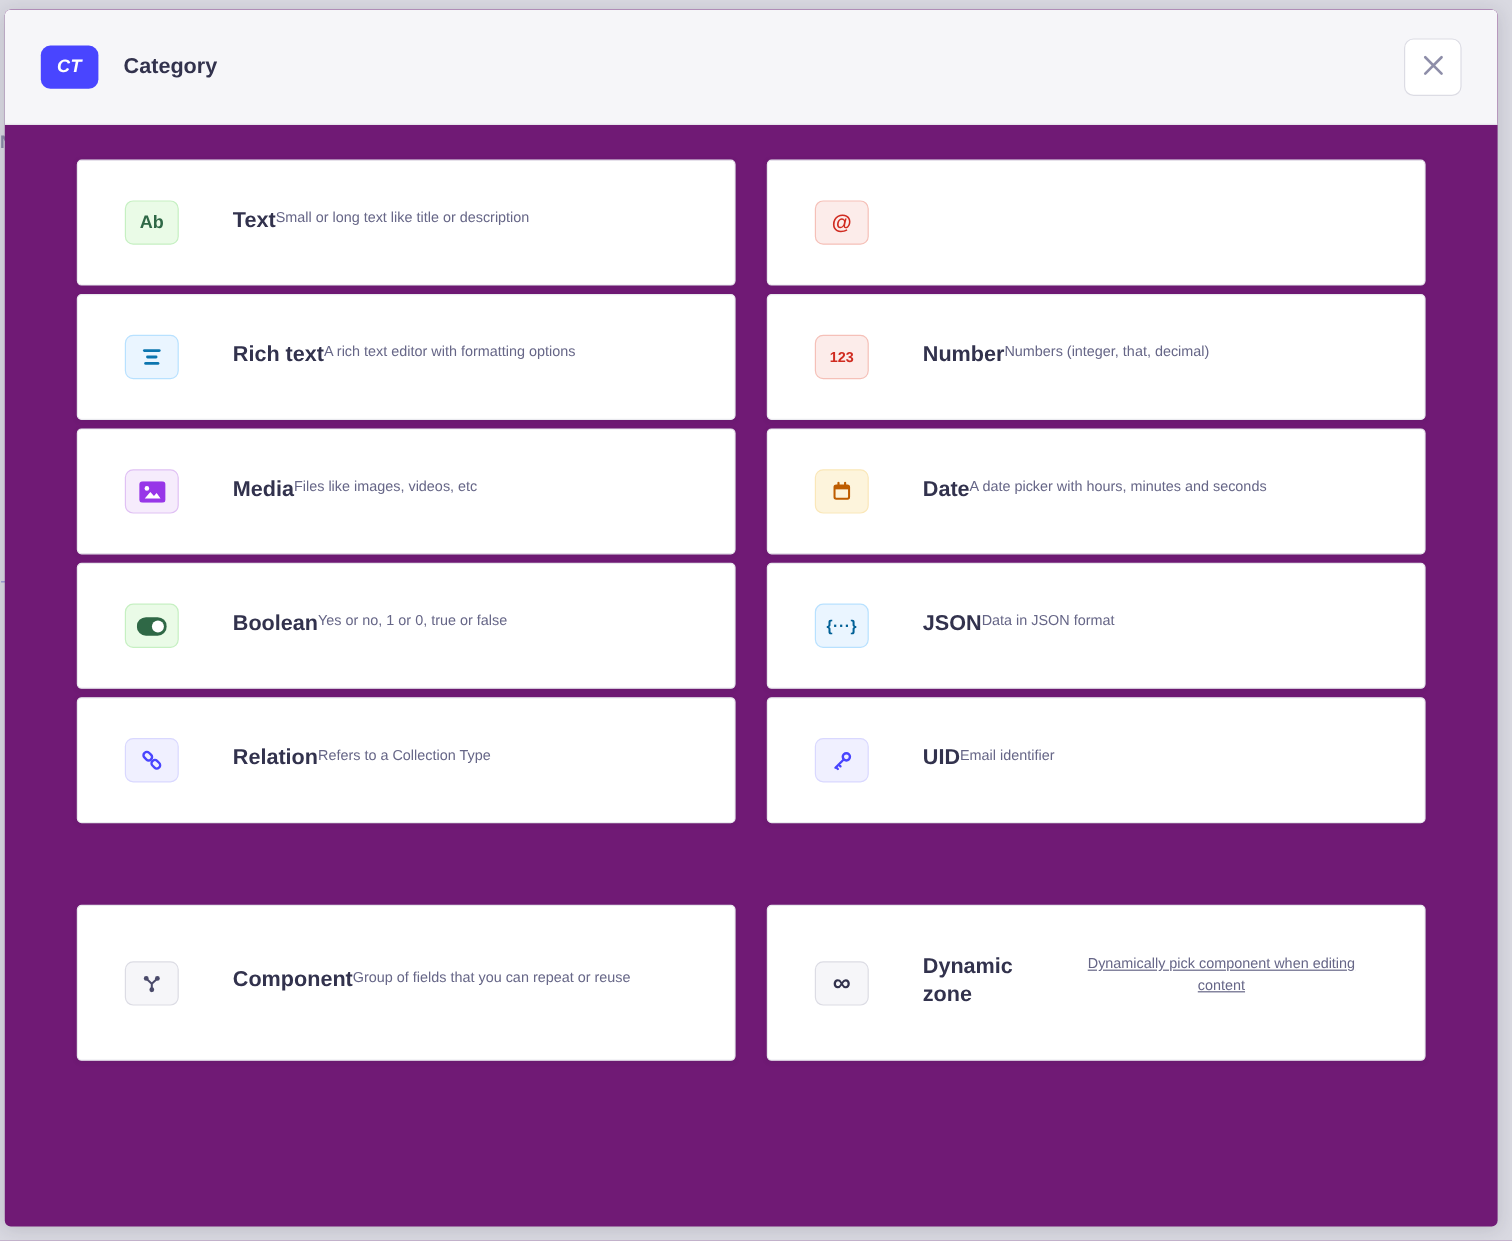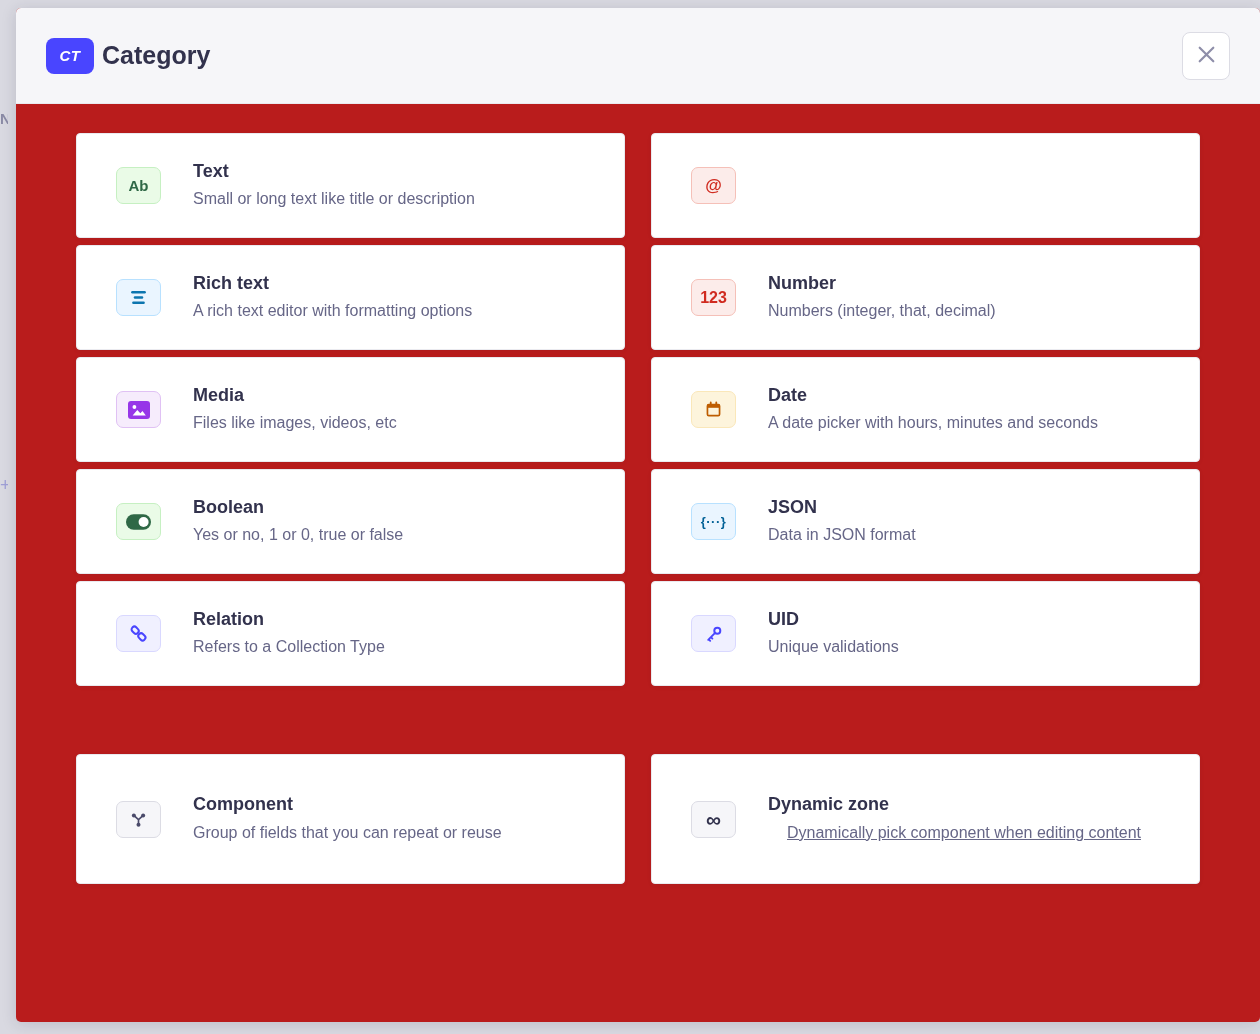"CT" .modal { background: #b91c1c -> #701a75; left: 16px -> 4px }
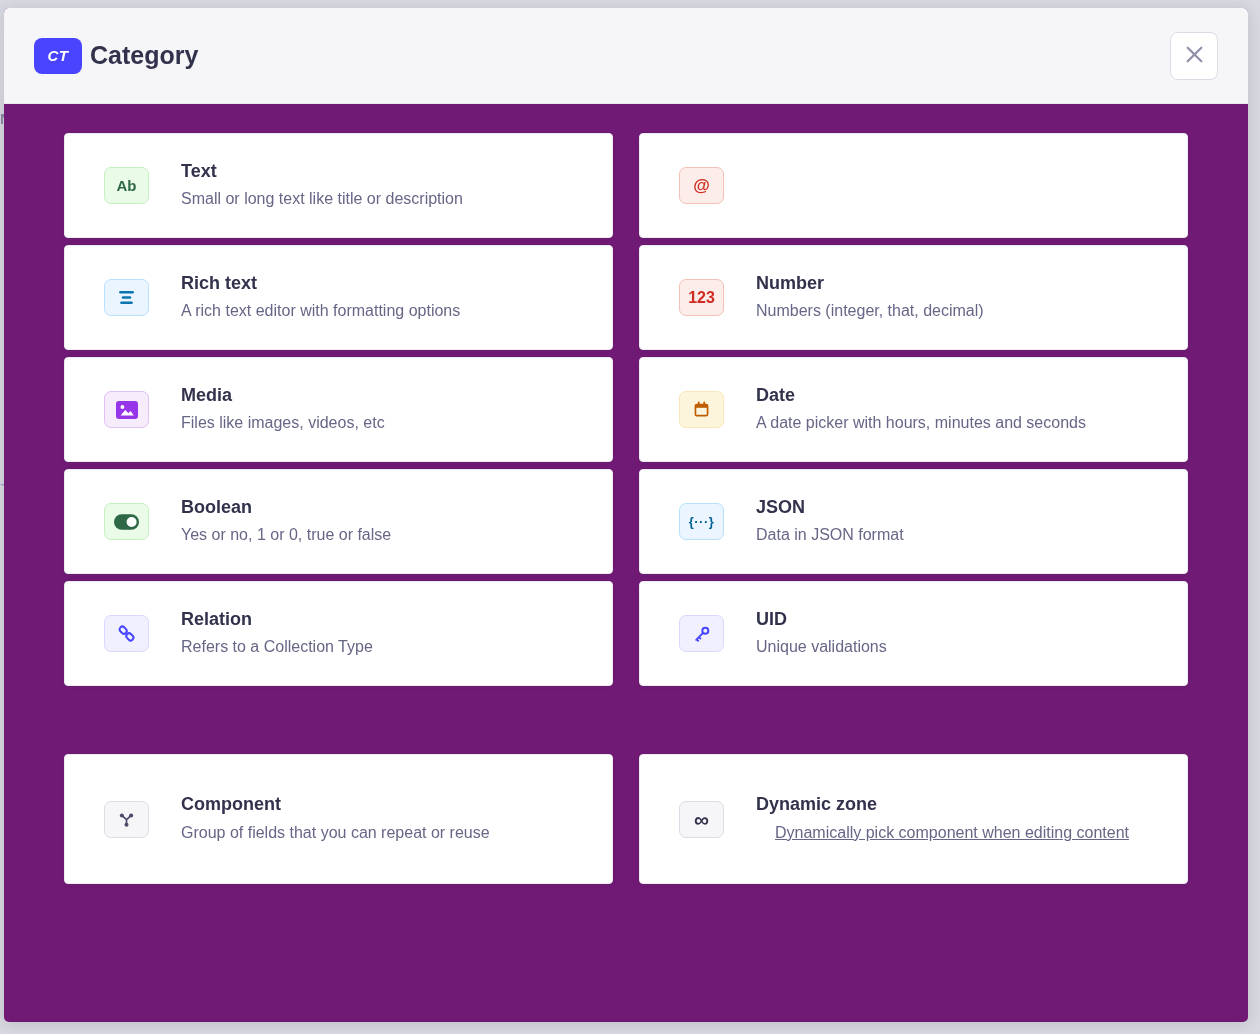"Category" .header-title { font-size: 25px -> 18px; margin-left: 8px -> 21px }
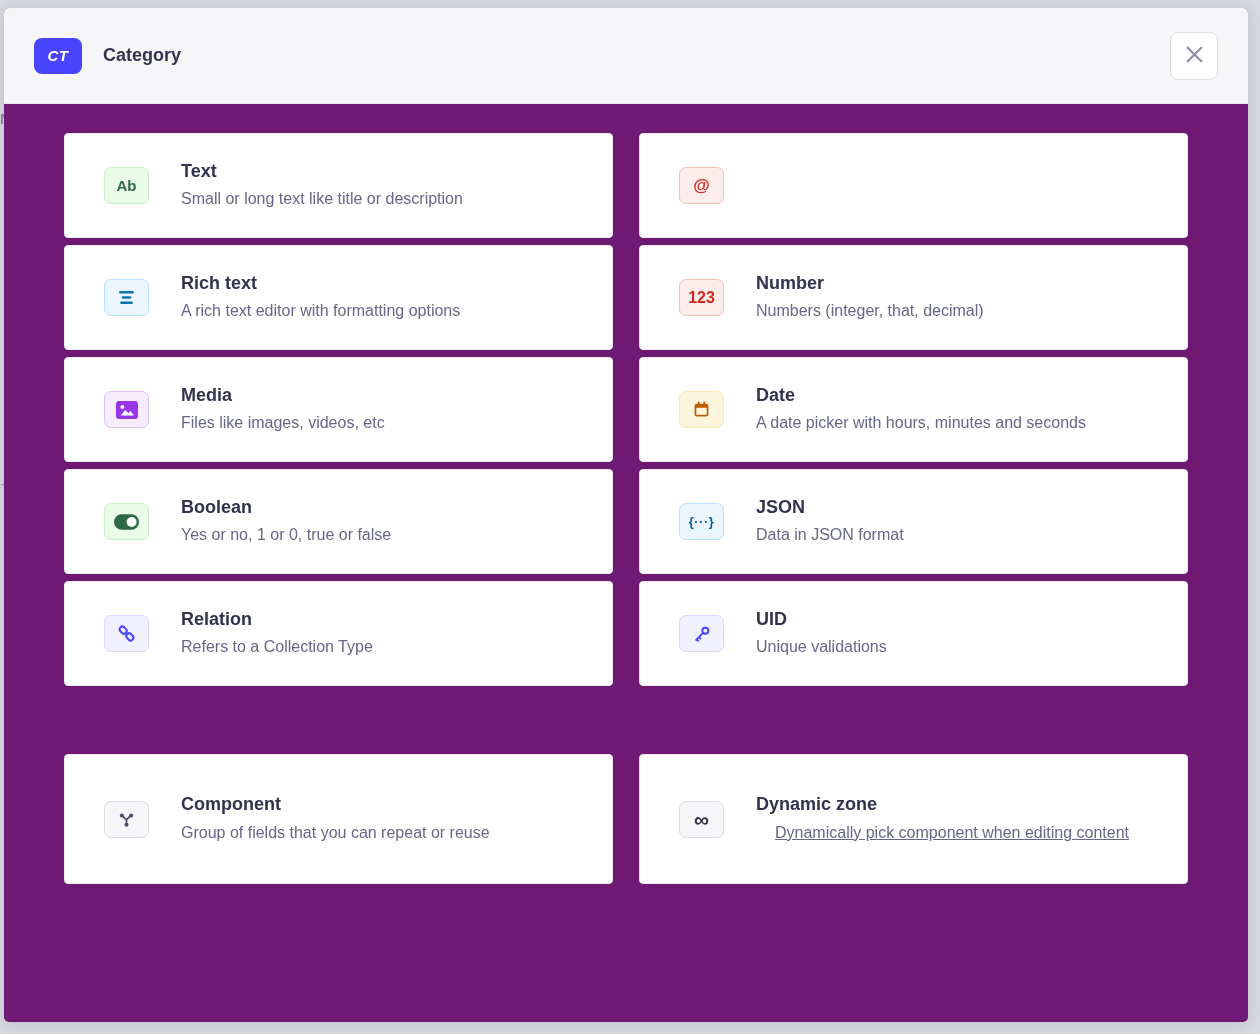"Text" .card-text { flex-direction: column -> row; margin-left: 32px -> 45px }
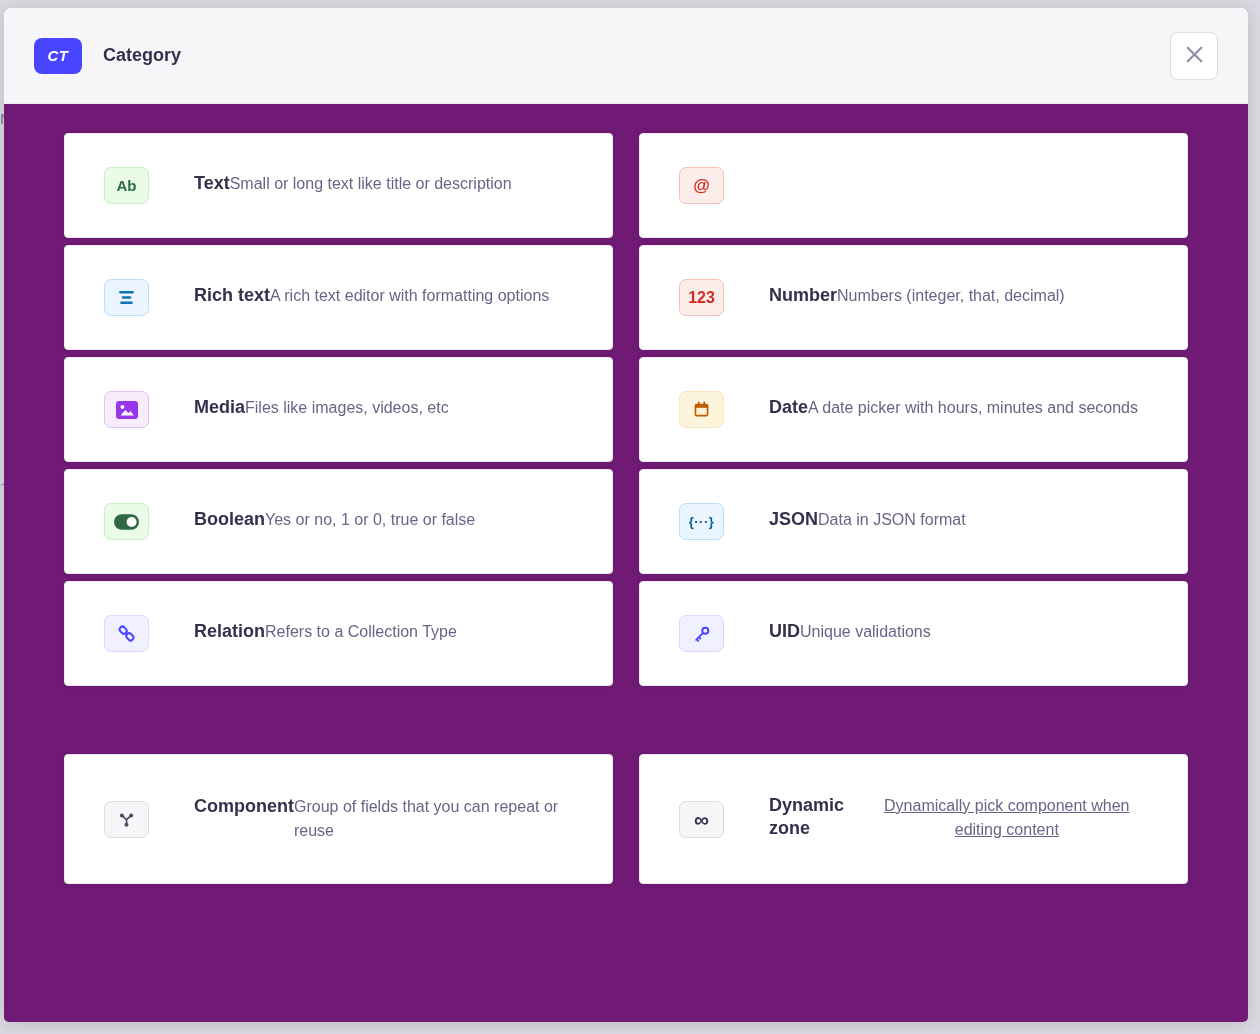"Small or long text like" .card-desc { font-size: 16px -> 12px }
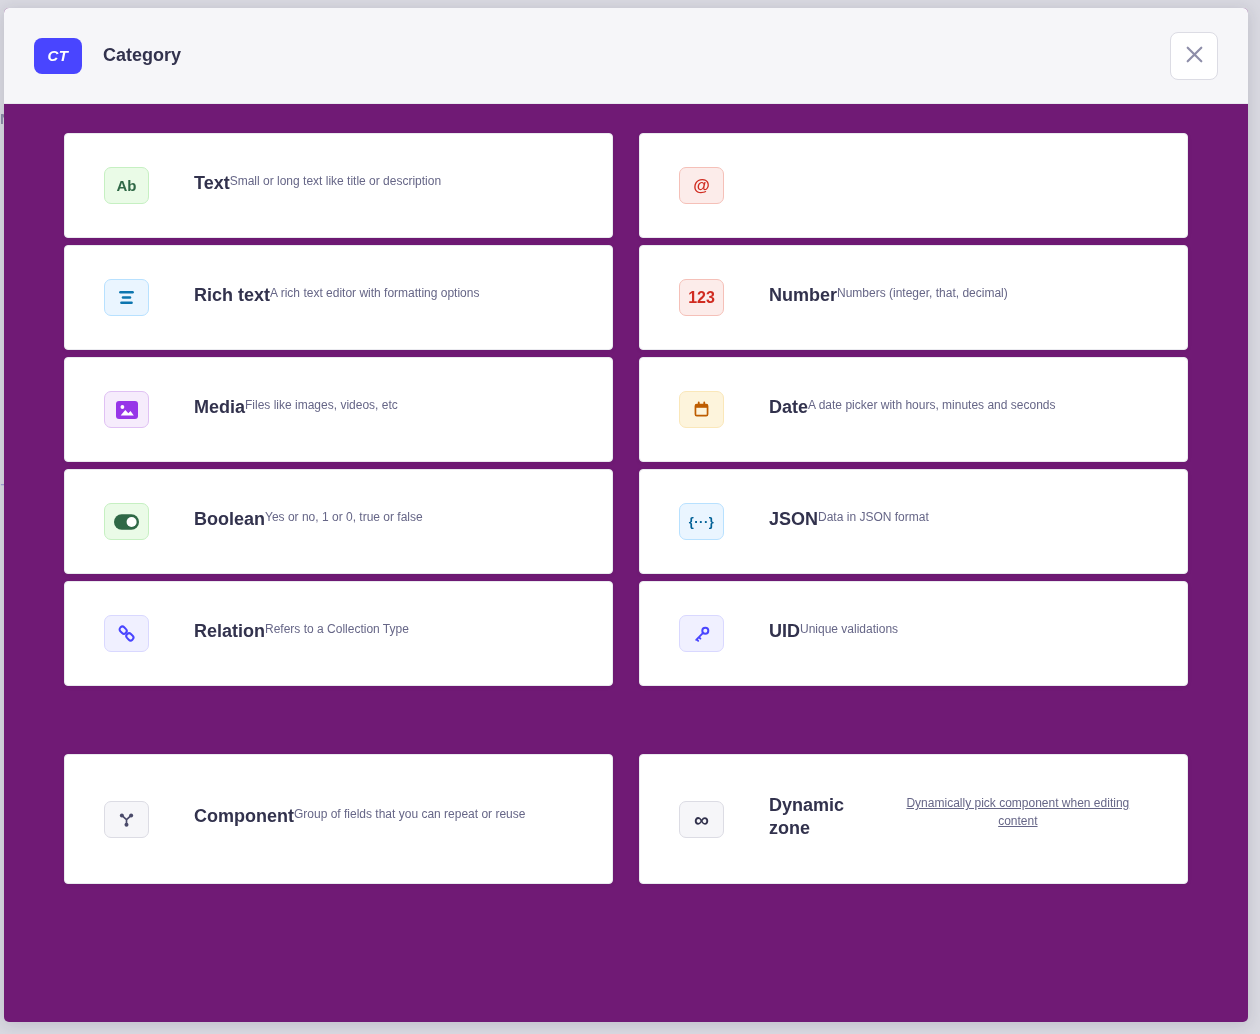"123" b.tg { font-size: 16px -> 12px }
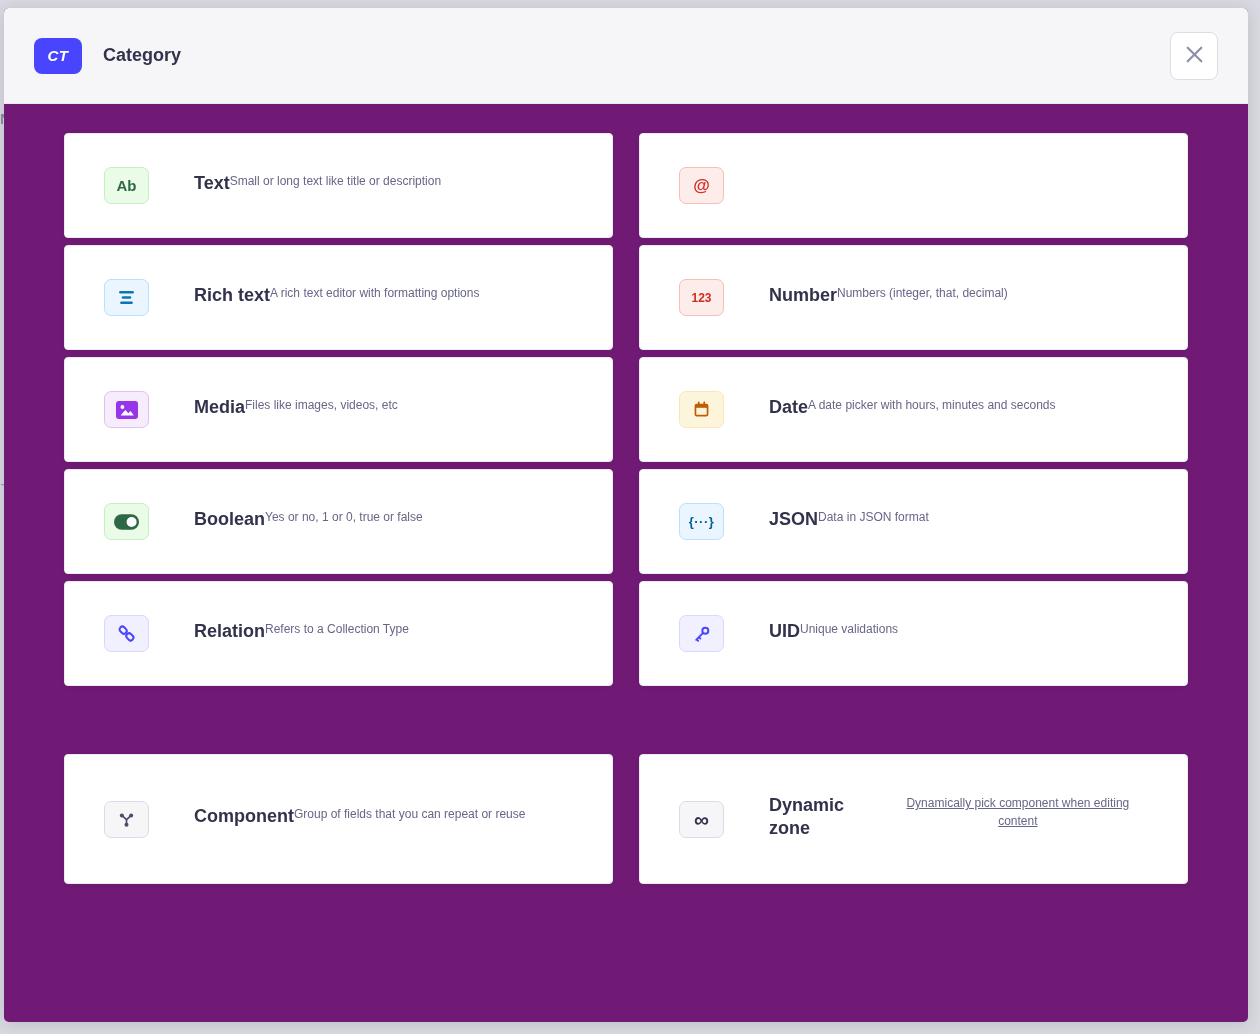"Unique validations" span.card-desc { text: Unique validations -> Email identifier }
